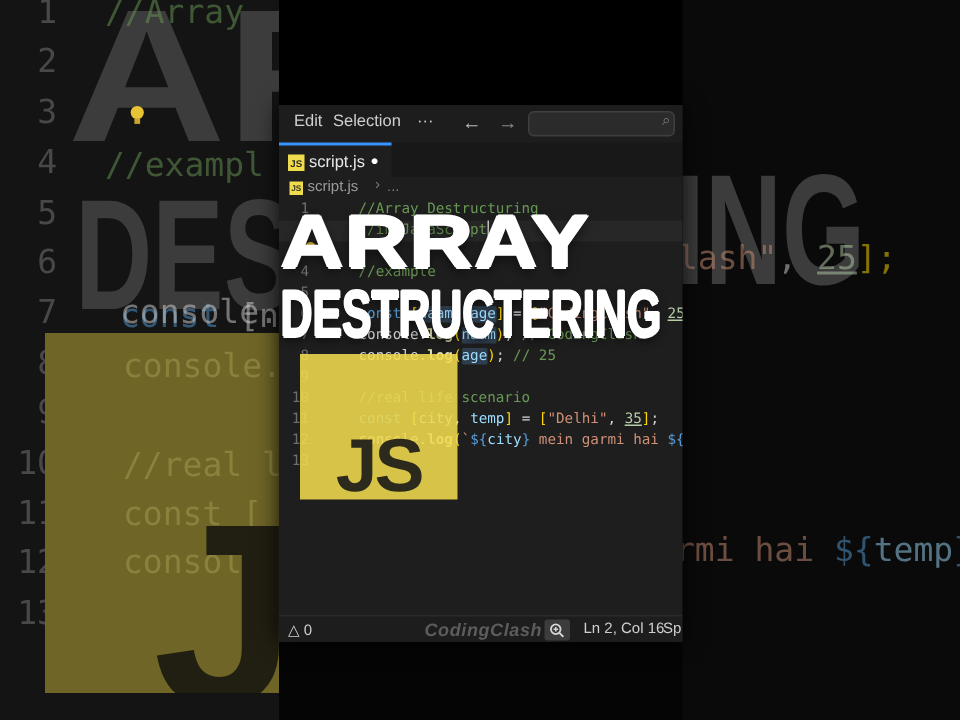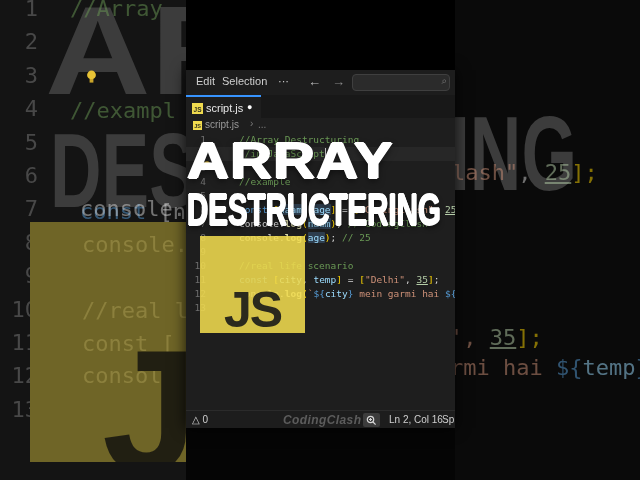"', 35];" span.bg-mono { html: <span><span>', </span><span>35</span><span>];</span></span> -> none }
